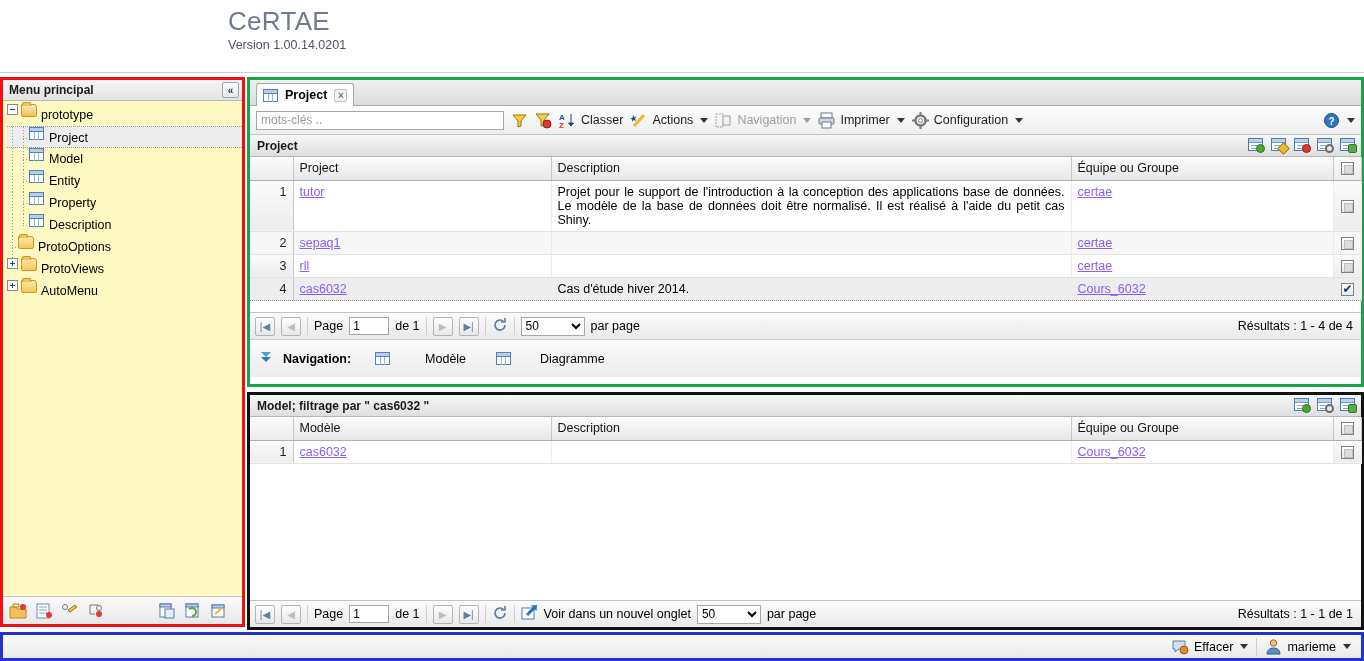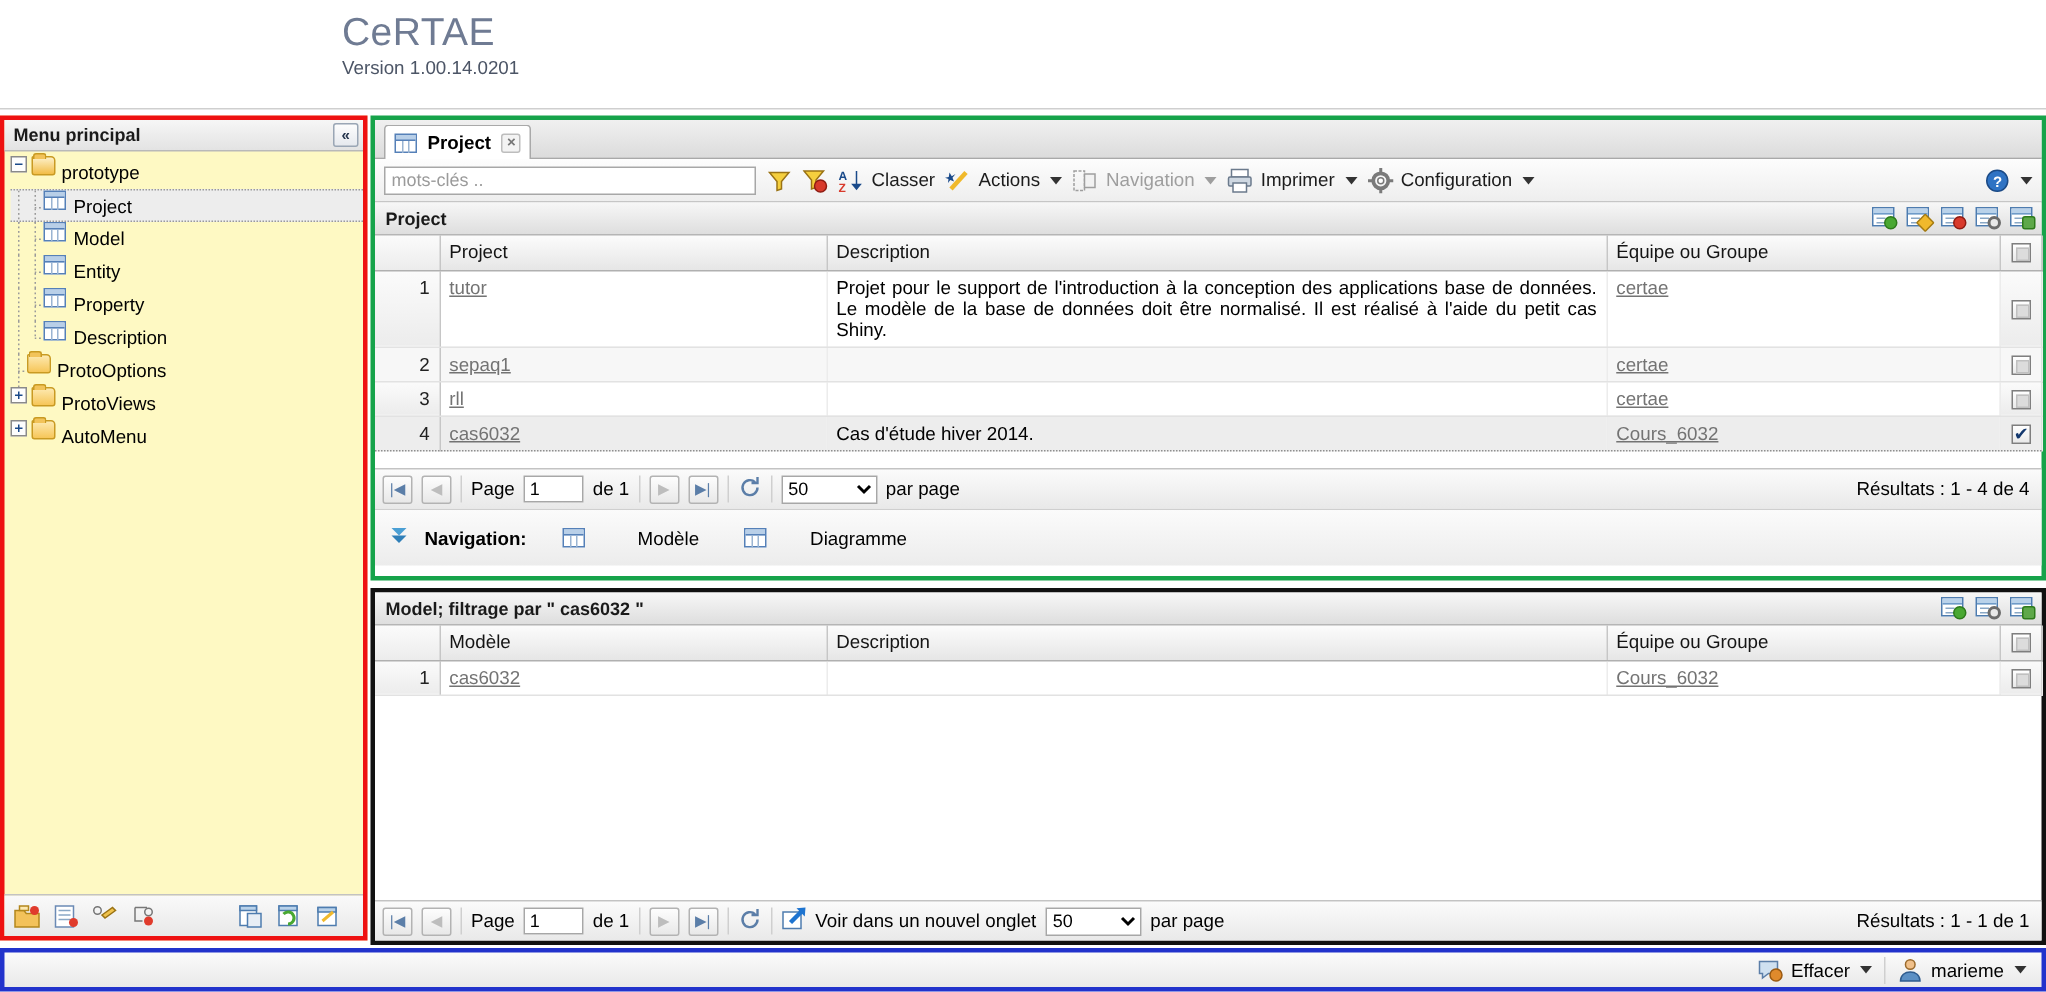"tutor" a { color: #737373 -> #8b5cf6 }
